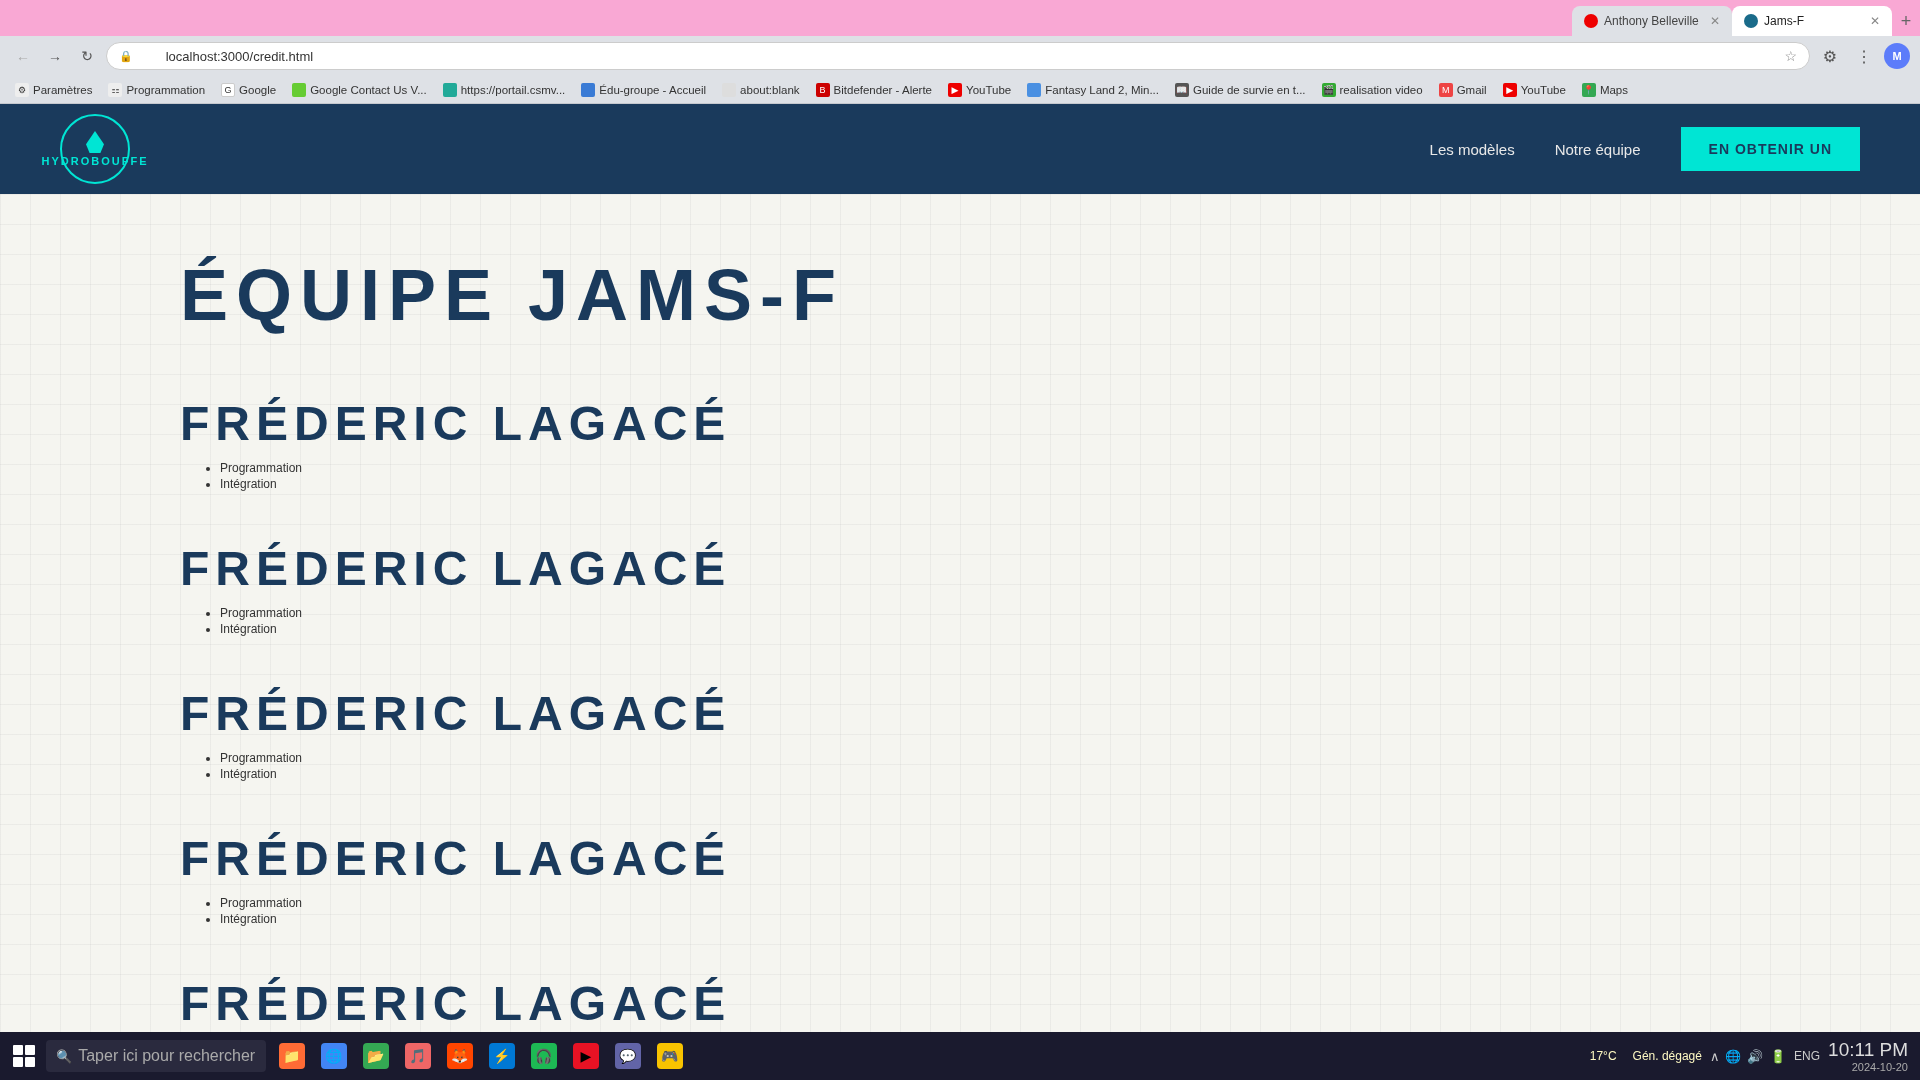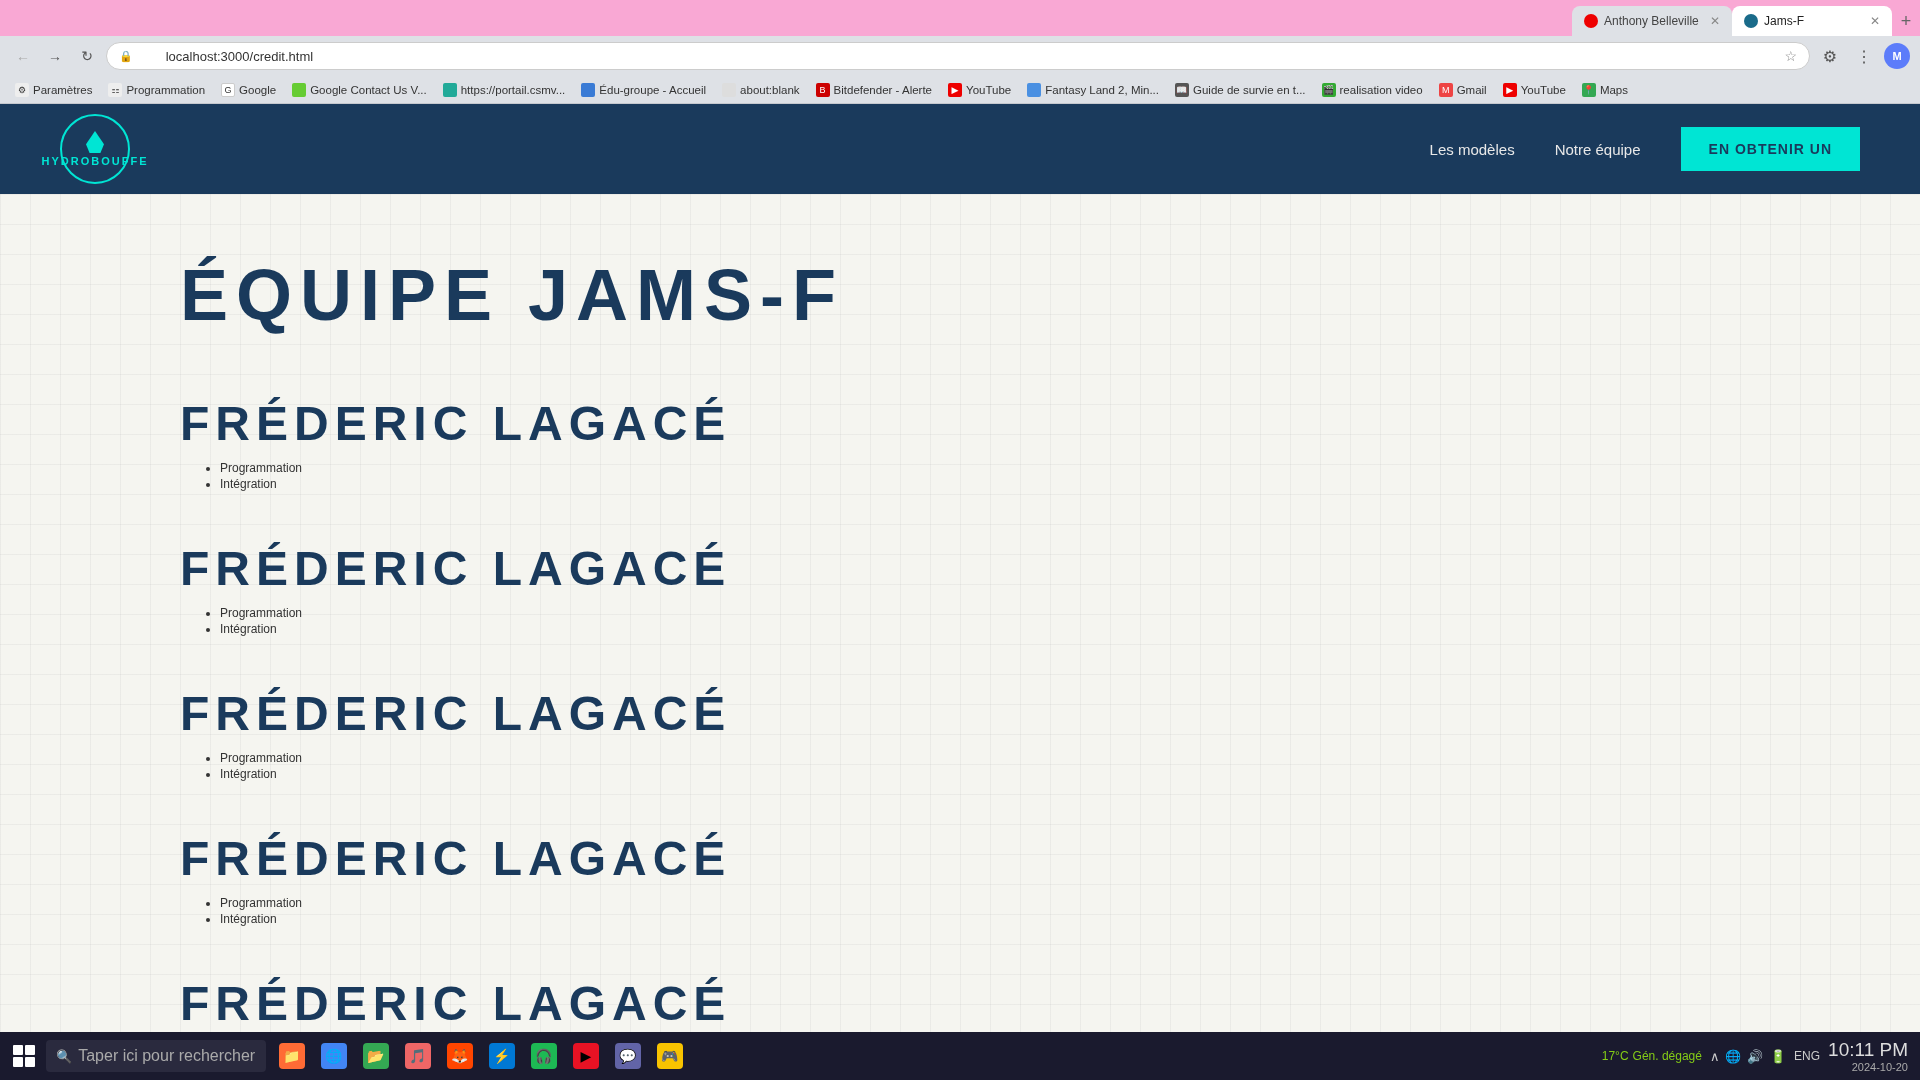"17°C" .temp-weather { color: #84cc16 -> #fef9c3; gap: 4px -> 16px }
